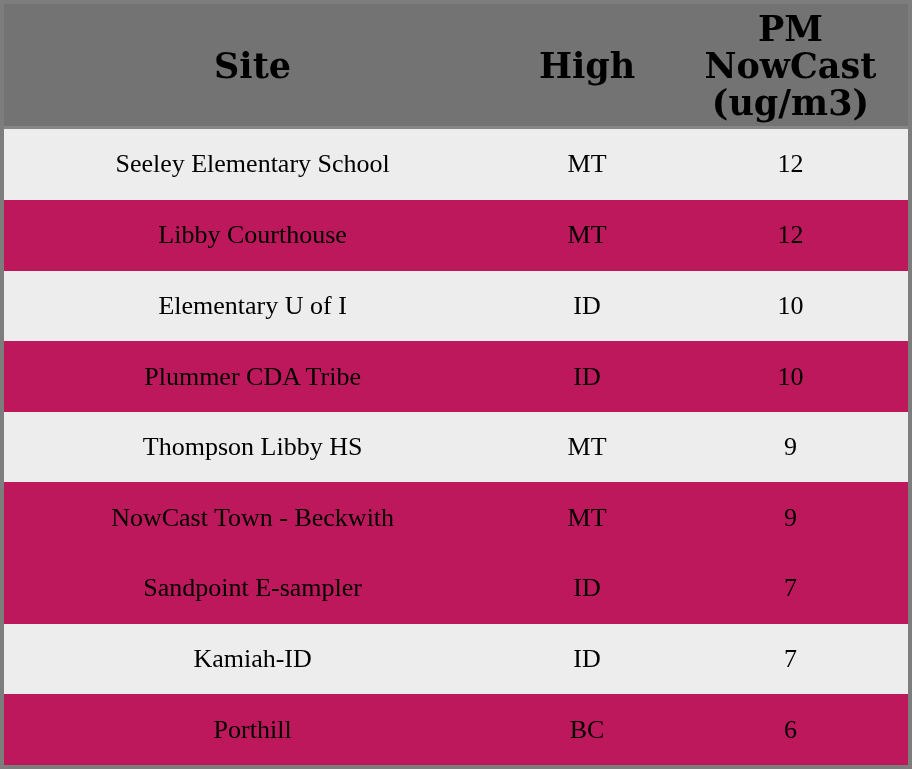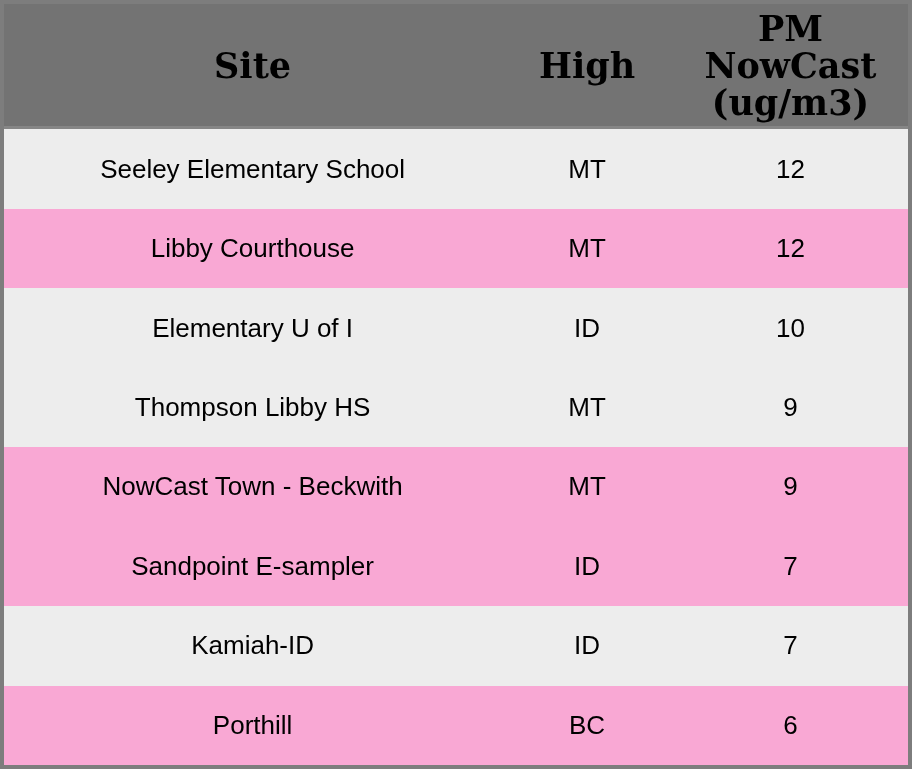"Seeley Elementary School" tbody td { font-family: Liberation Sans, sans-serif -> Liberation Serif, serif }
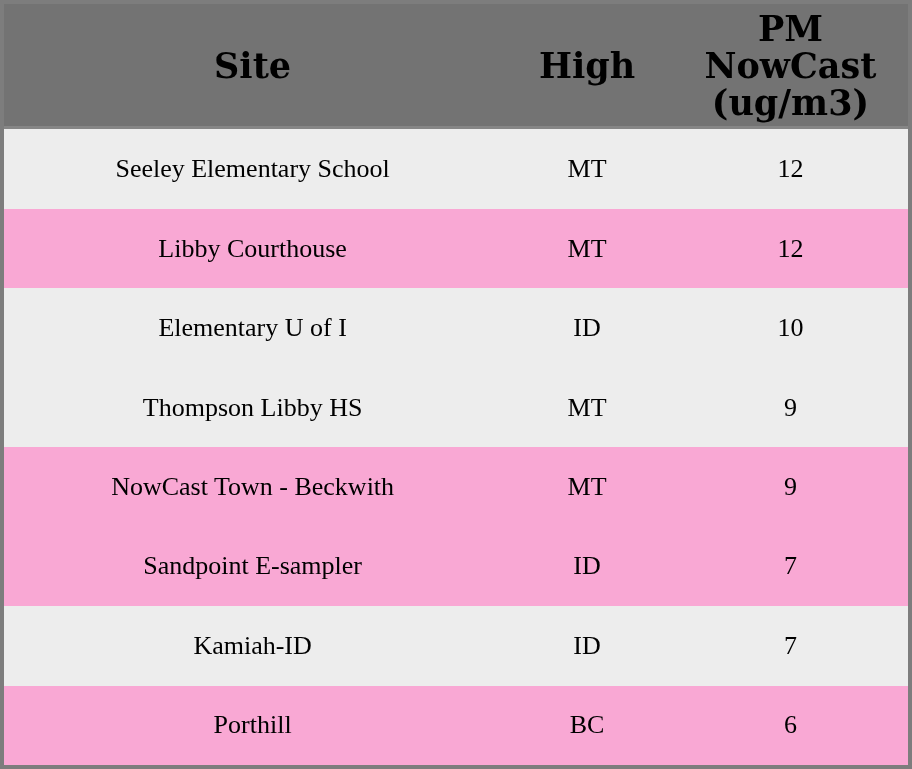"Libby Courthouse" tbody tr.even { background: #f9a8d4 -> #be185d }
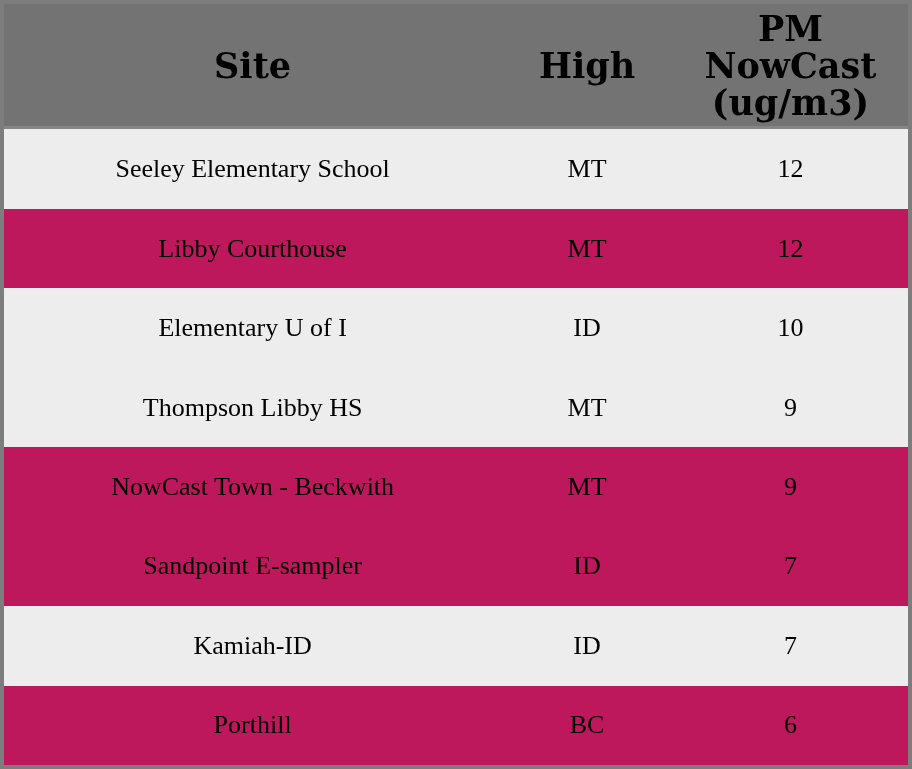"Plummer CDA Tribe" tr.even { html: none -> <tr> <td>Plummer CDA Tribe</td> <td>ID</td> <td>10</td> </tr> }
